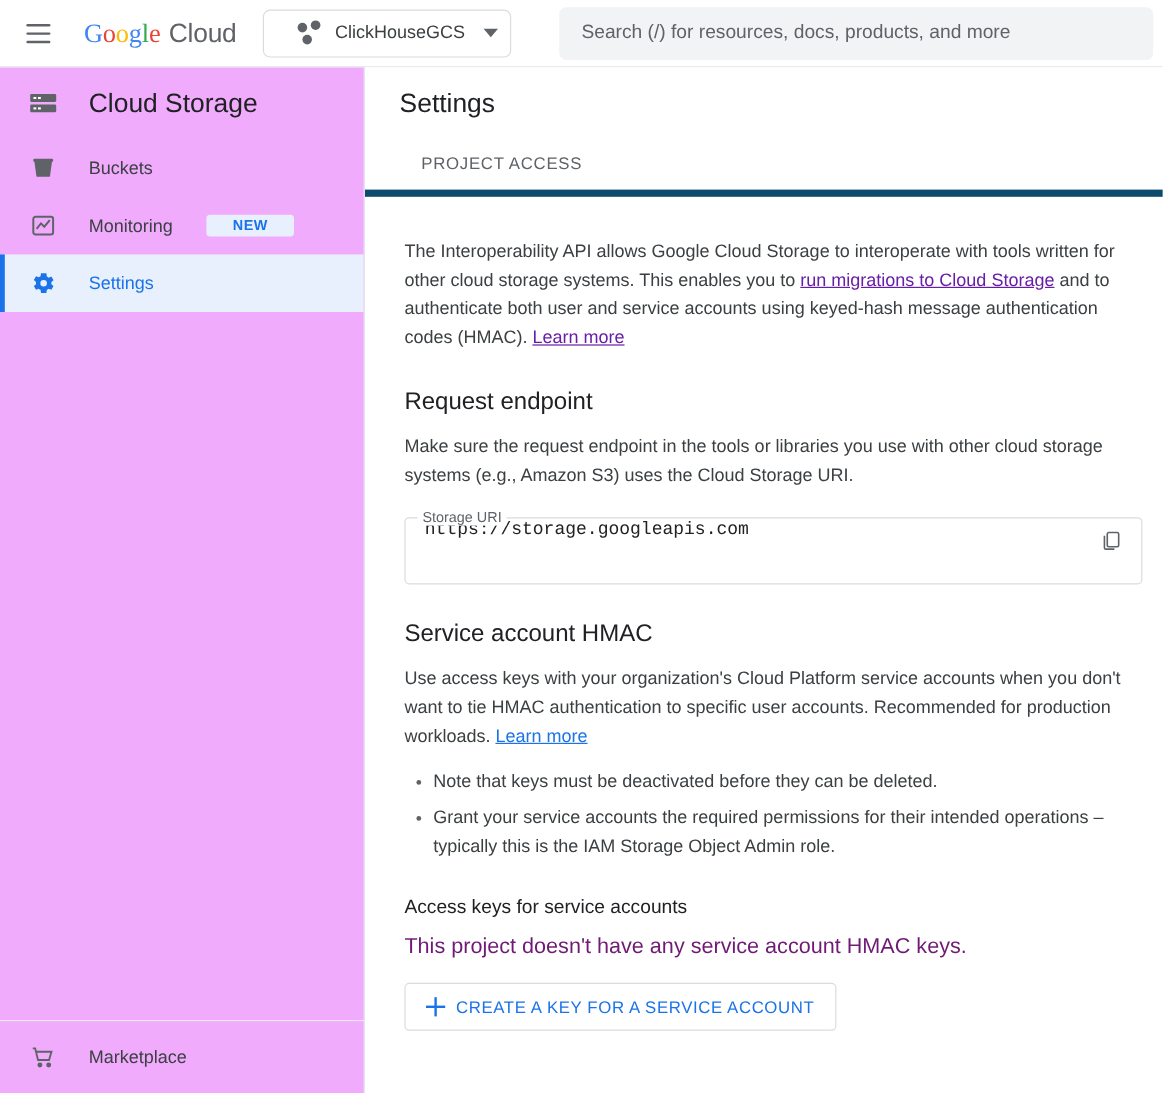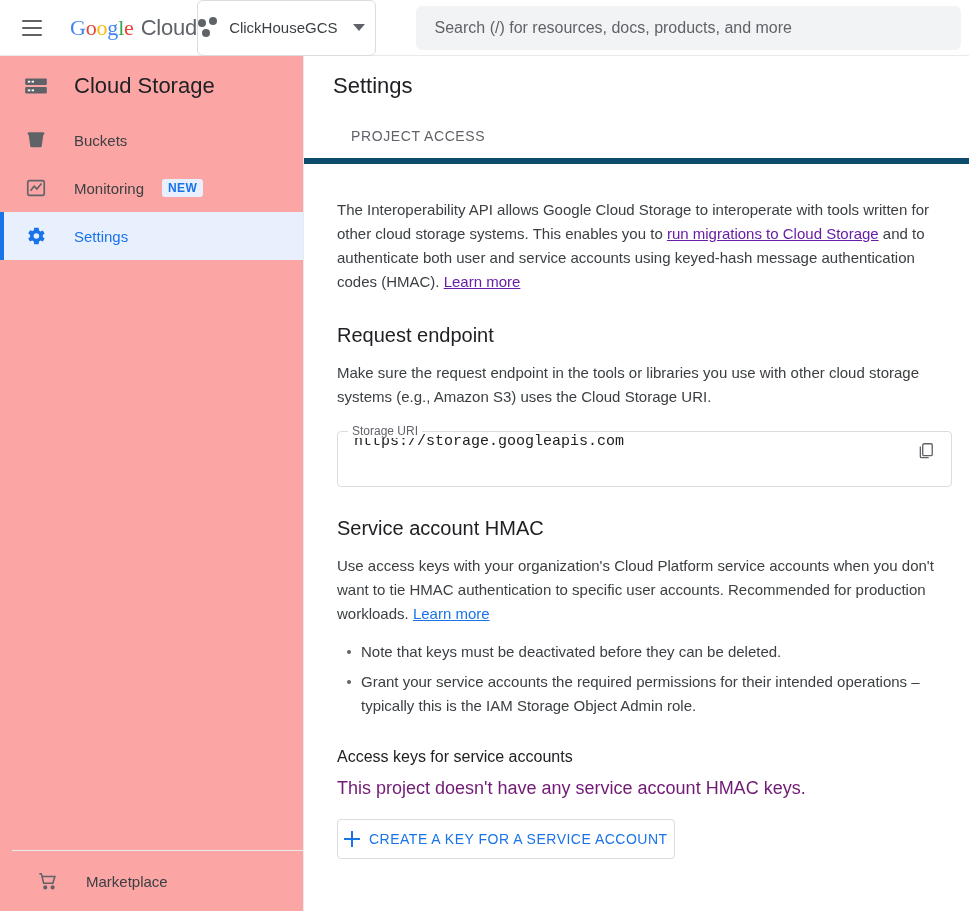"ClickHouseGCS" .project-chip { height: 56px -> 40px; margin-left: none -> 22px; padding: 0 10px 0 0 -> 0 10px 0 28px }
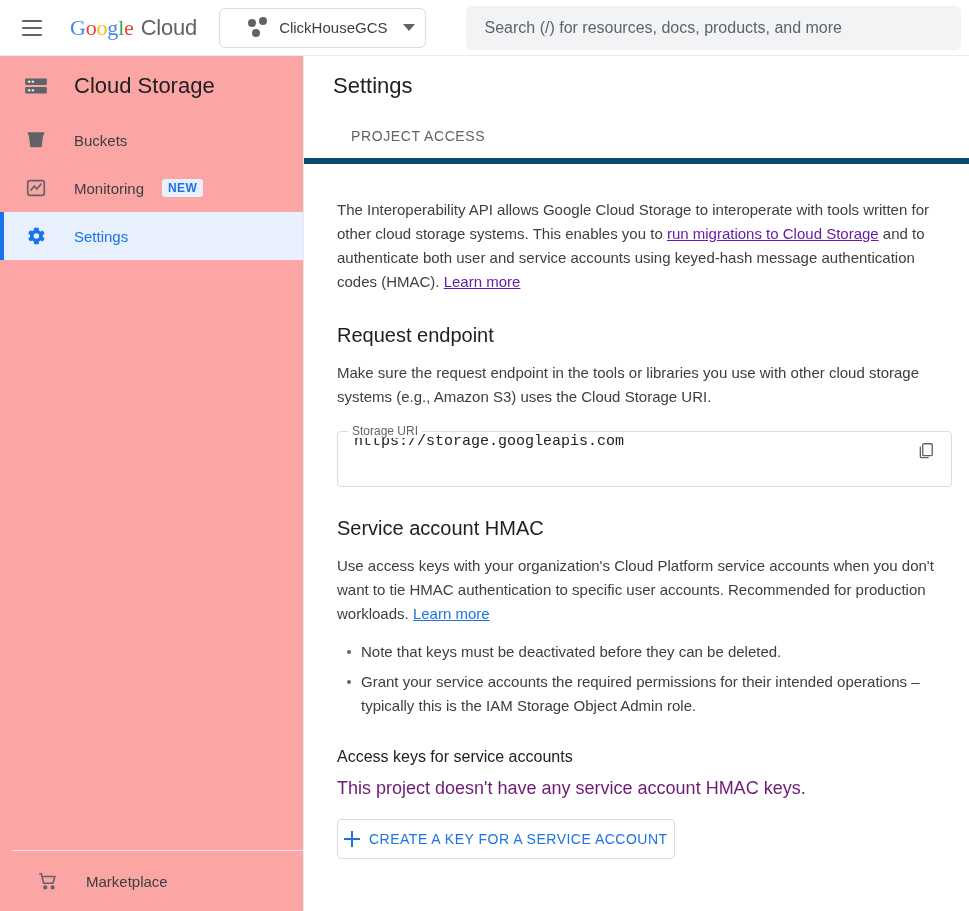"Cloud Storage" .sidebar { background: #fca5a5 -> #f0abfc }
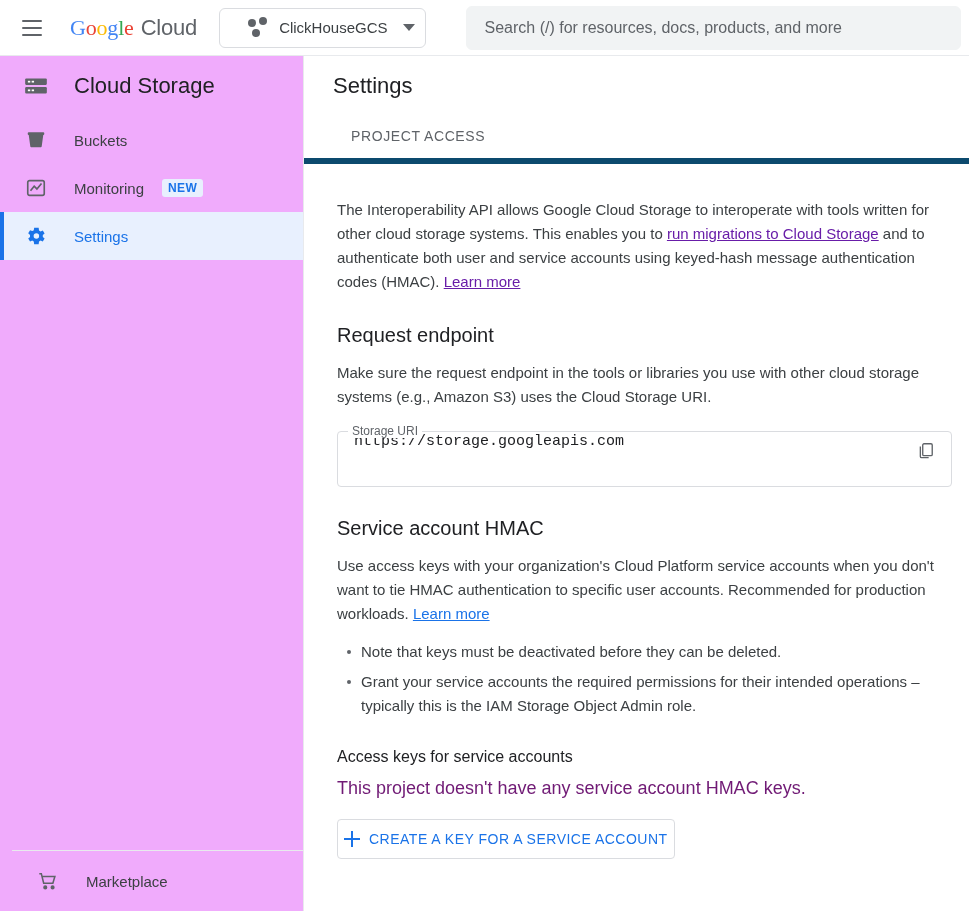"NEW" .badge-new { margin-left: none -> 10px; padding: 2px 6px -> 2px 22px }
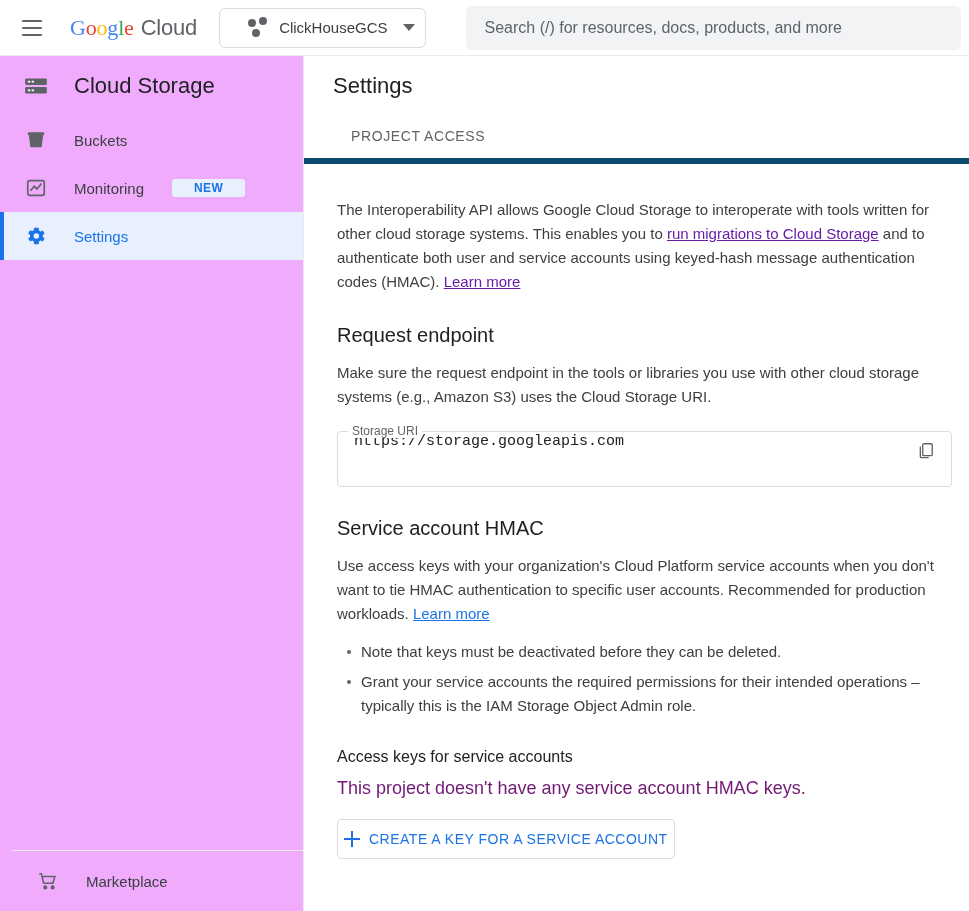"CREATE A KEY FOR A" .btn-outline { padding: 0 6px -> 0 17px }
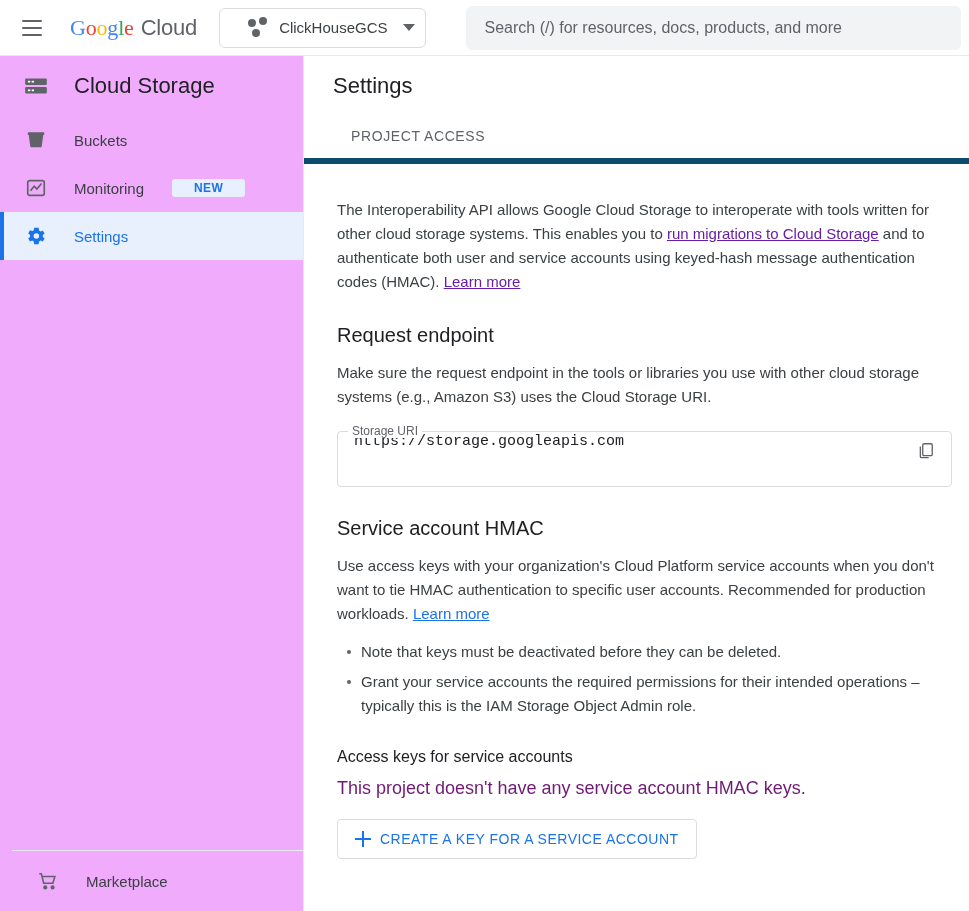"Marketplace" .side-bottom { left: 12px -> 0 }
